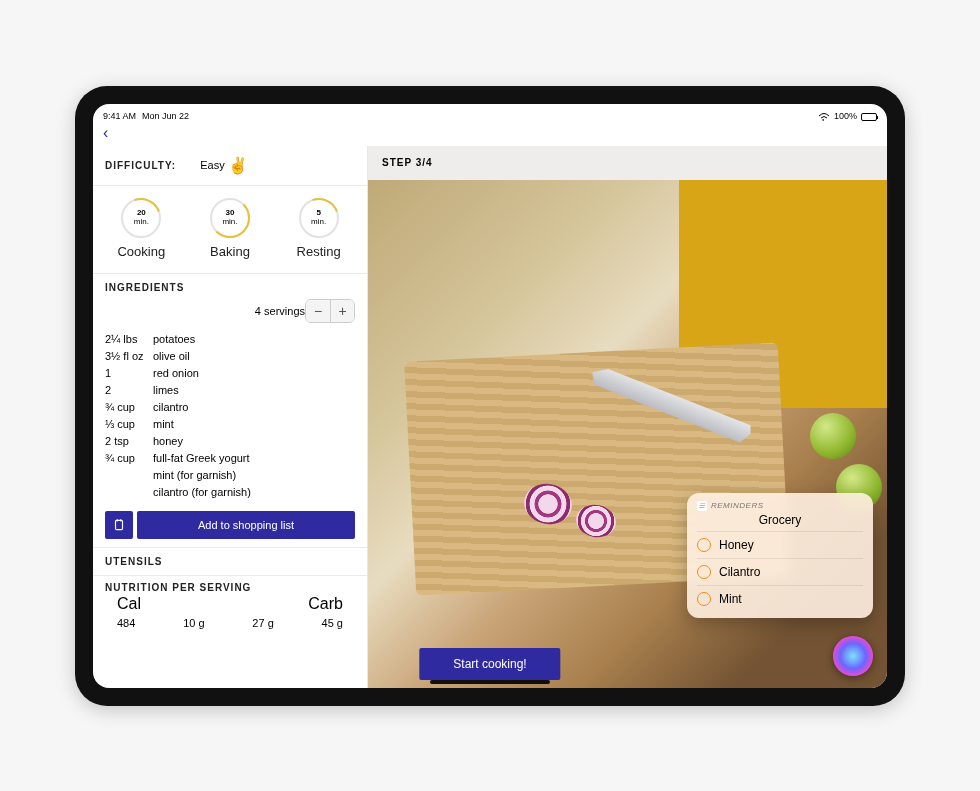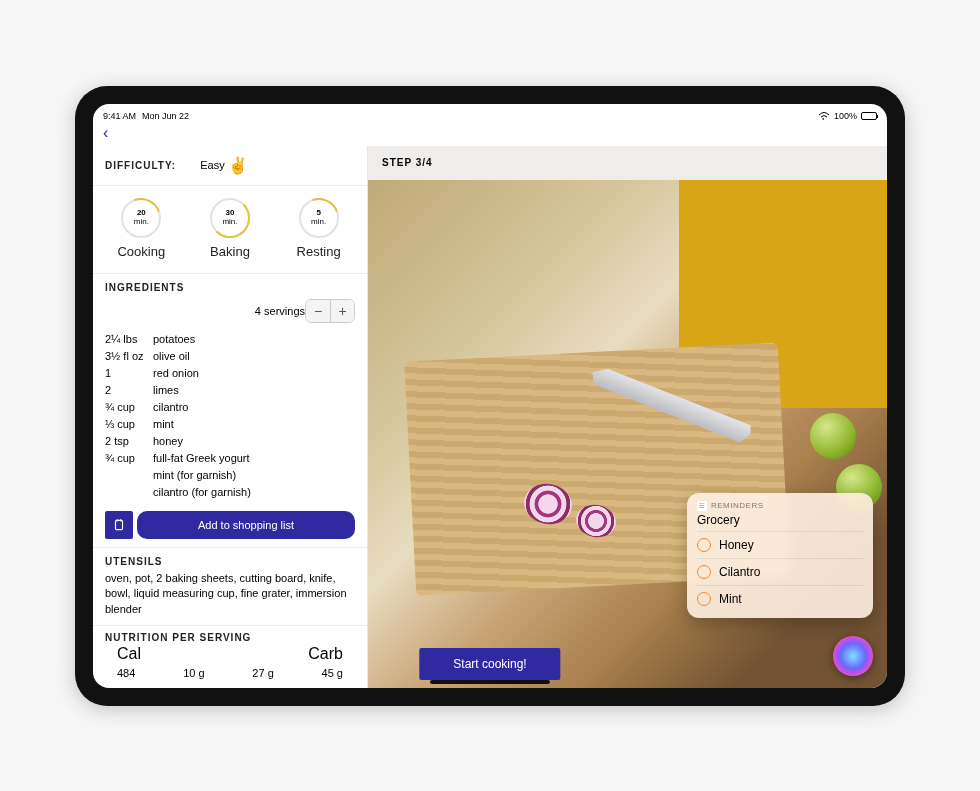"100%" .status-right { align-items: center -> flex-end }
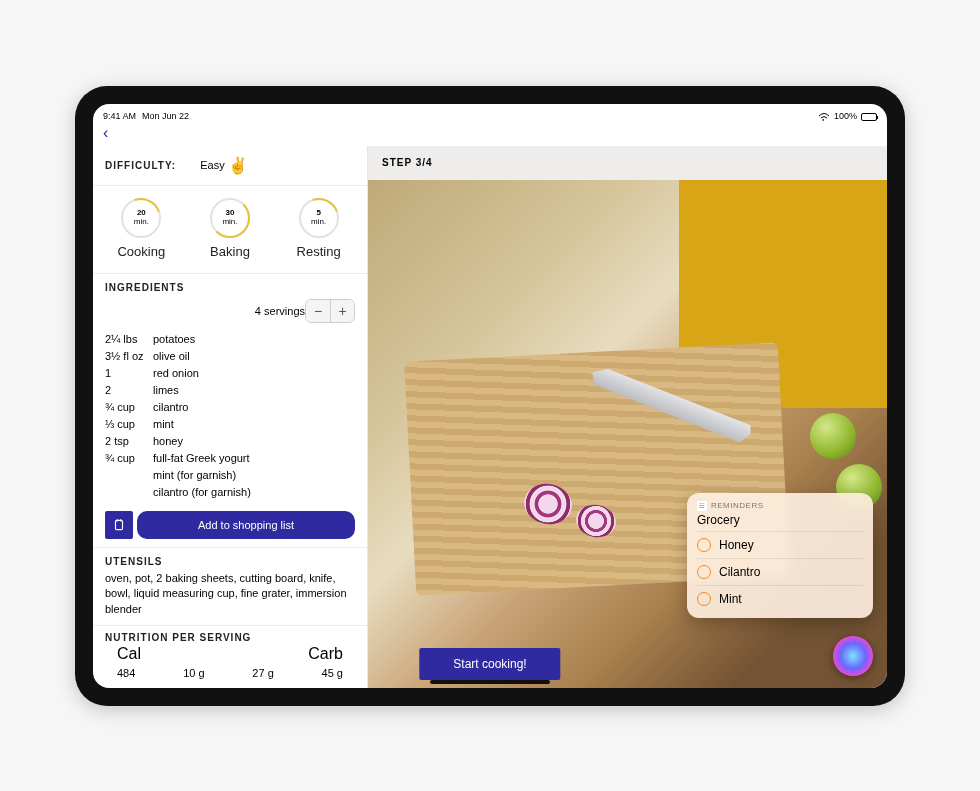"REMINDERS" .rem-header { font-style: none -> italic }
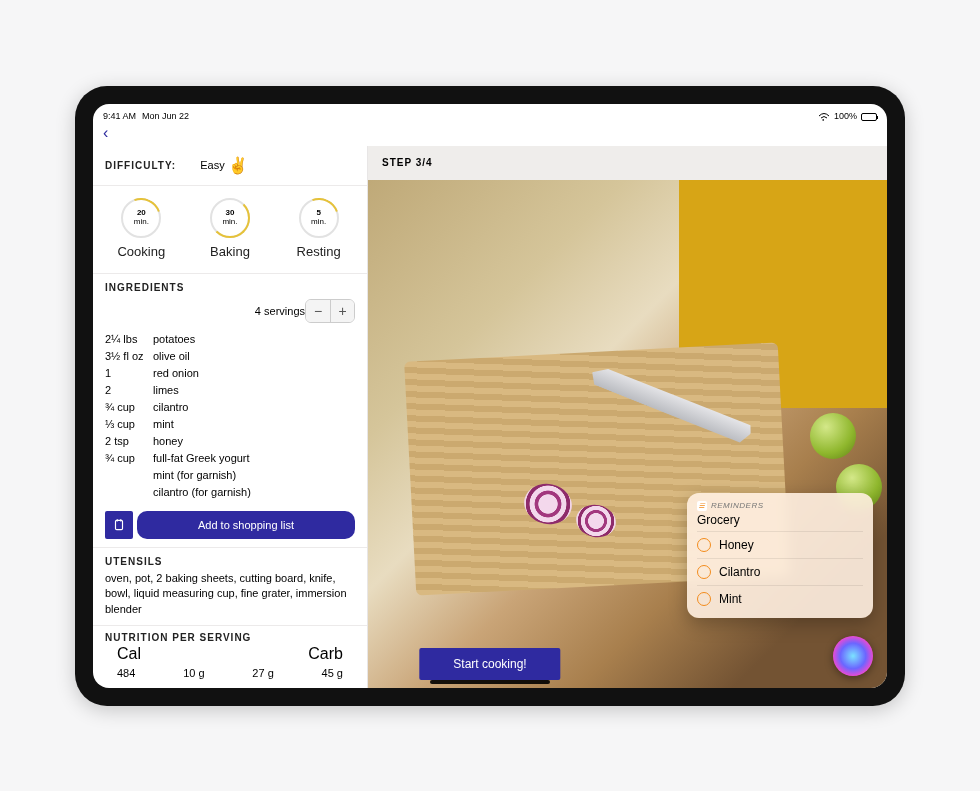"Add to shopping list" .shopping-btn { border-radius: 10px -> 2px }
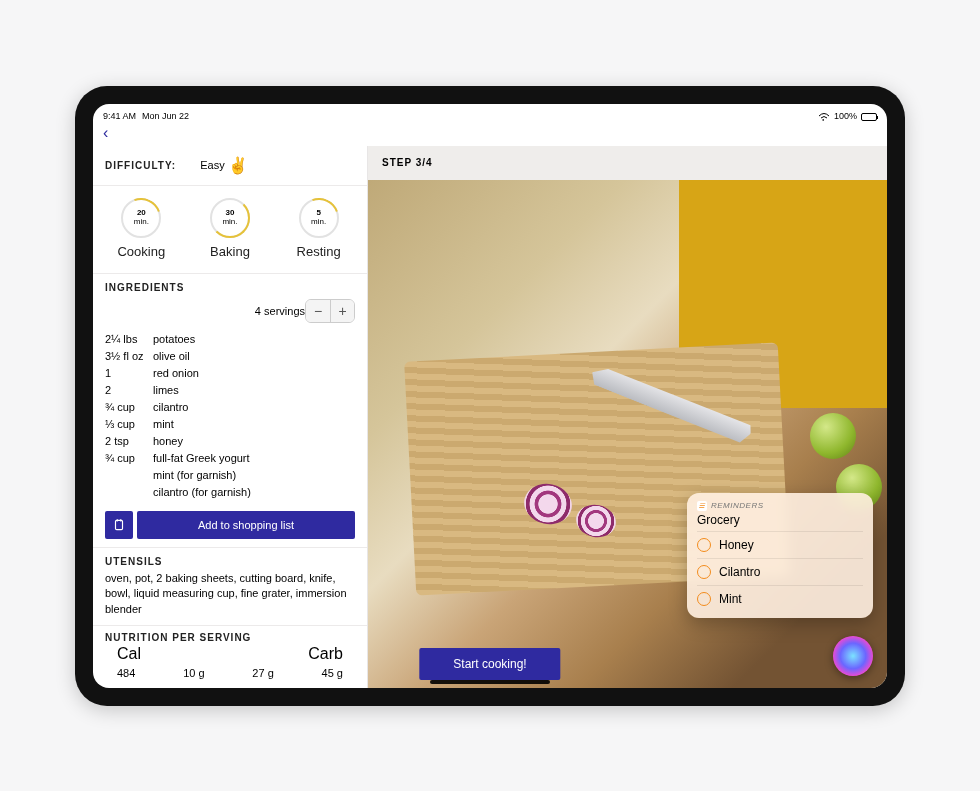"Grocery" .rem-title { text-align: none -> center }
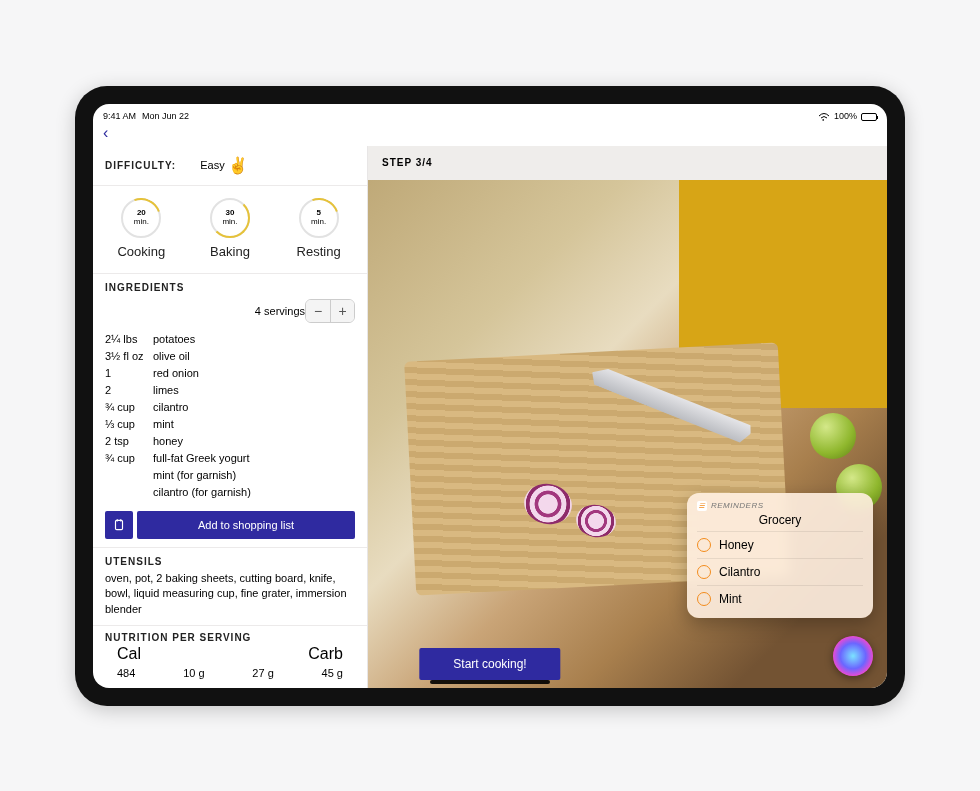"oven, pot, 2 baking sheets," div.utensils-text { html: <div>oven, pot, 2 baking sheets, cutting board, knife, bowl, liquid measuring cup, fine grater, immersion blender</div> -> none }
